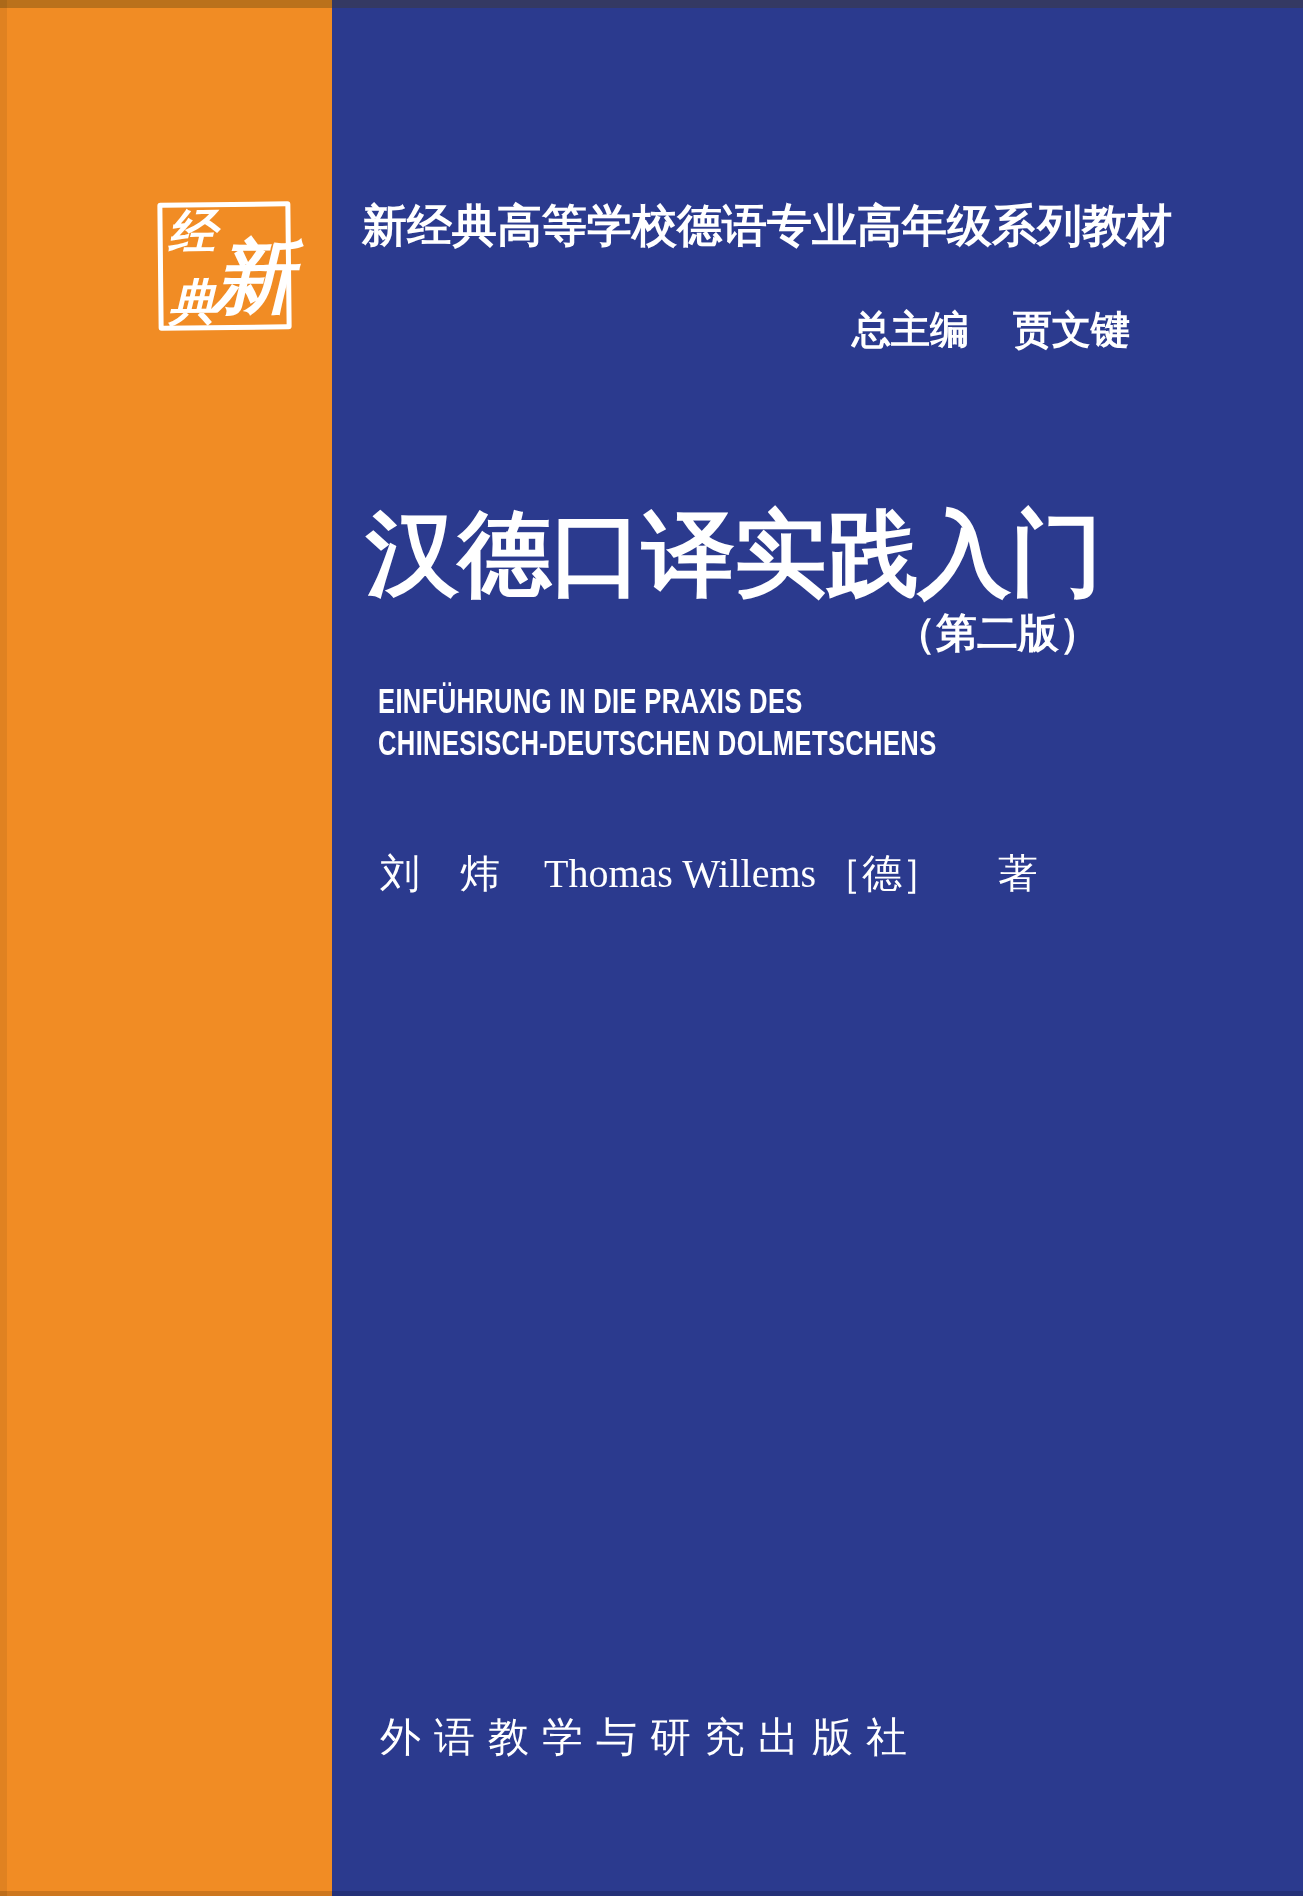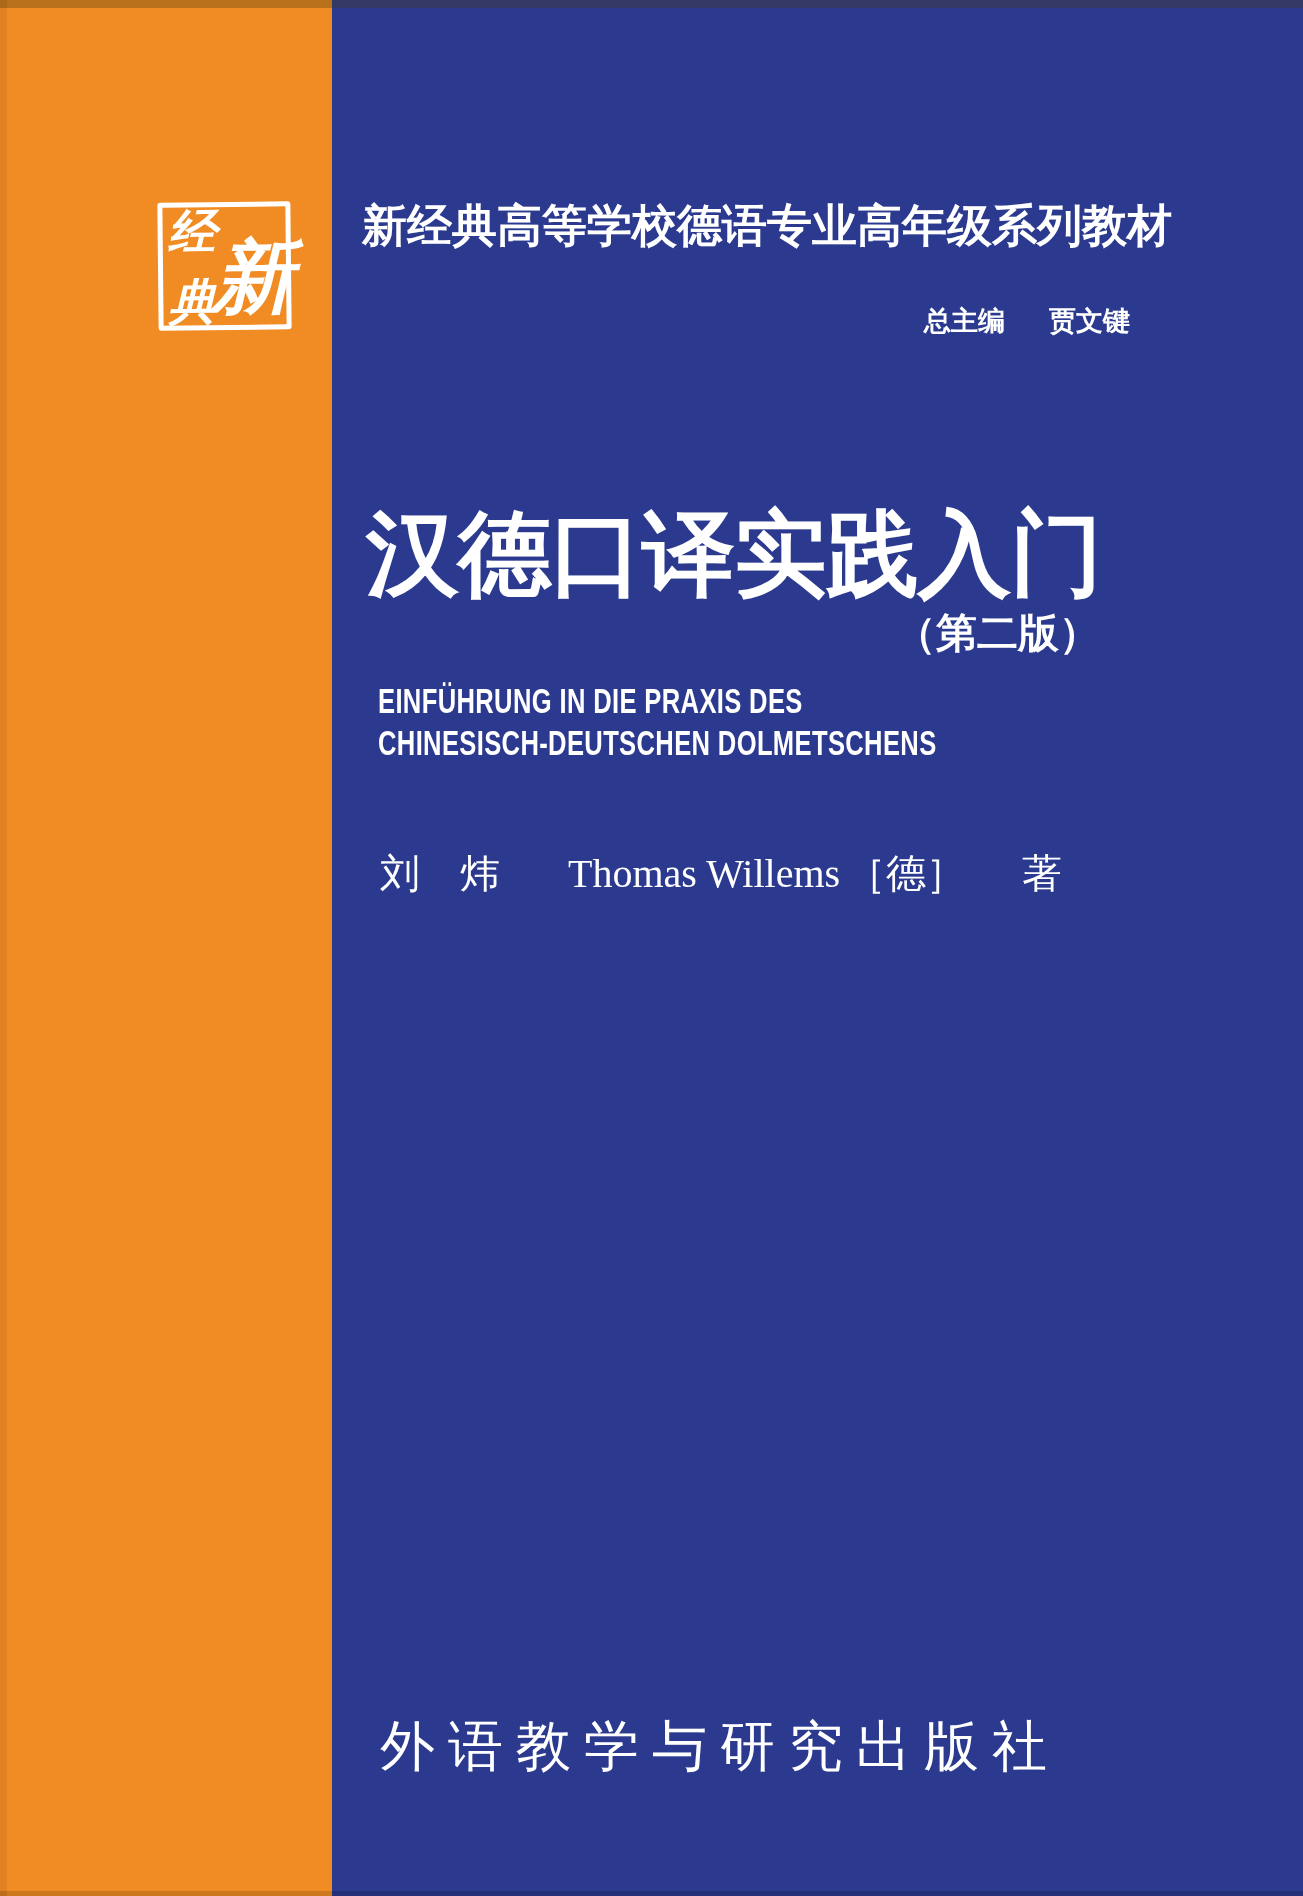"总主编 贾文键" .editor-line { font-size: 27px -> 39px }
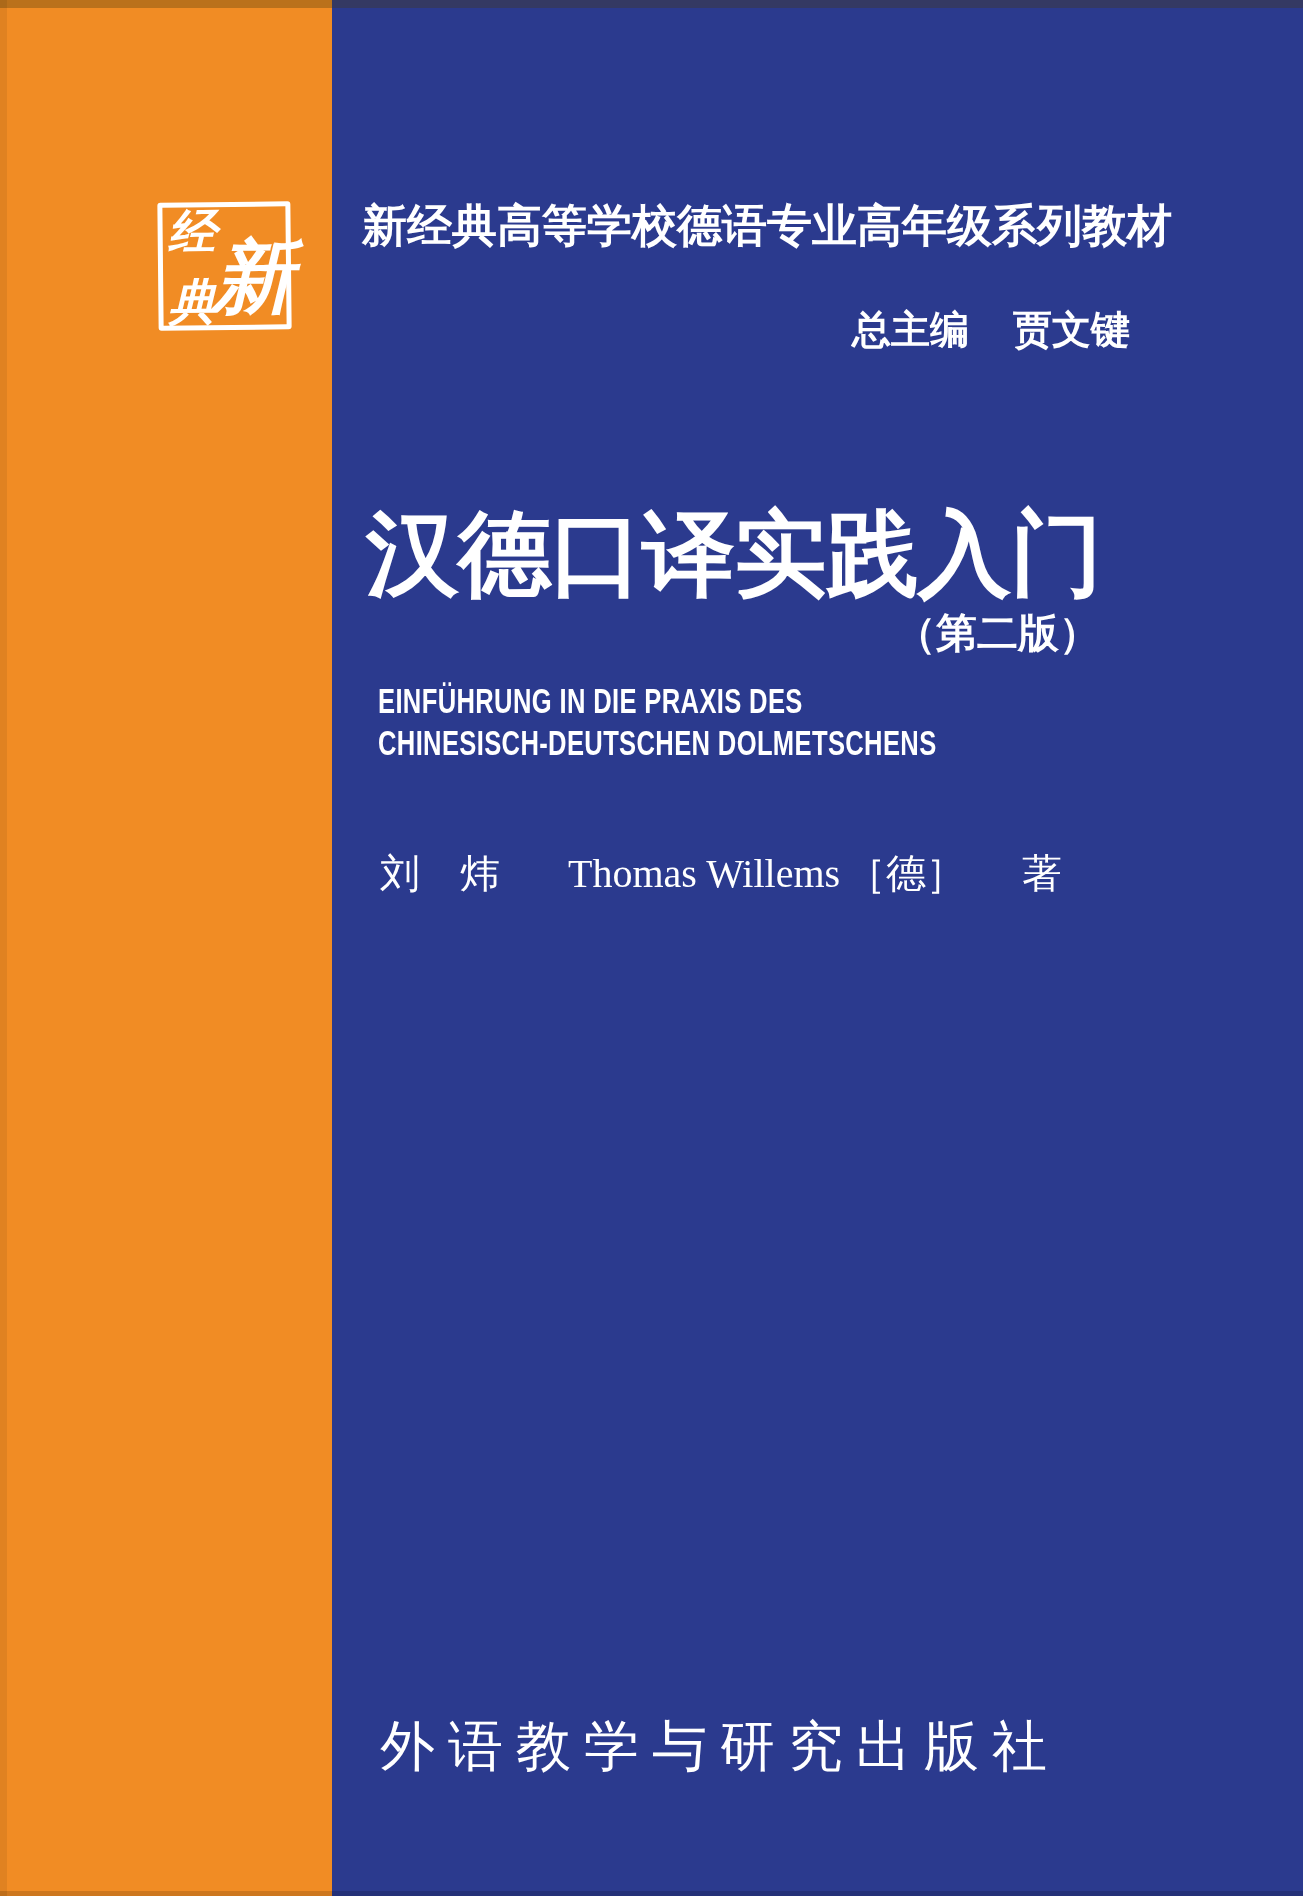"Thomas Willems" .author-line .author-latin { margin-left: 68px -> 44px }
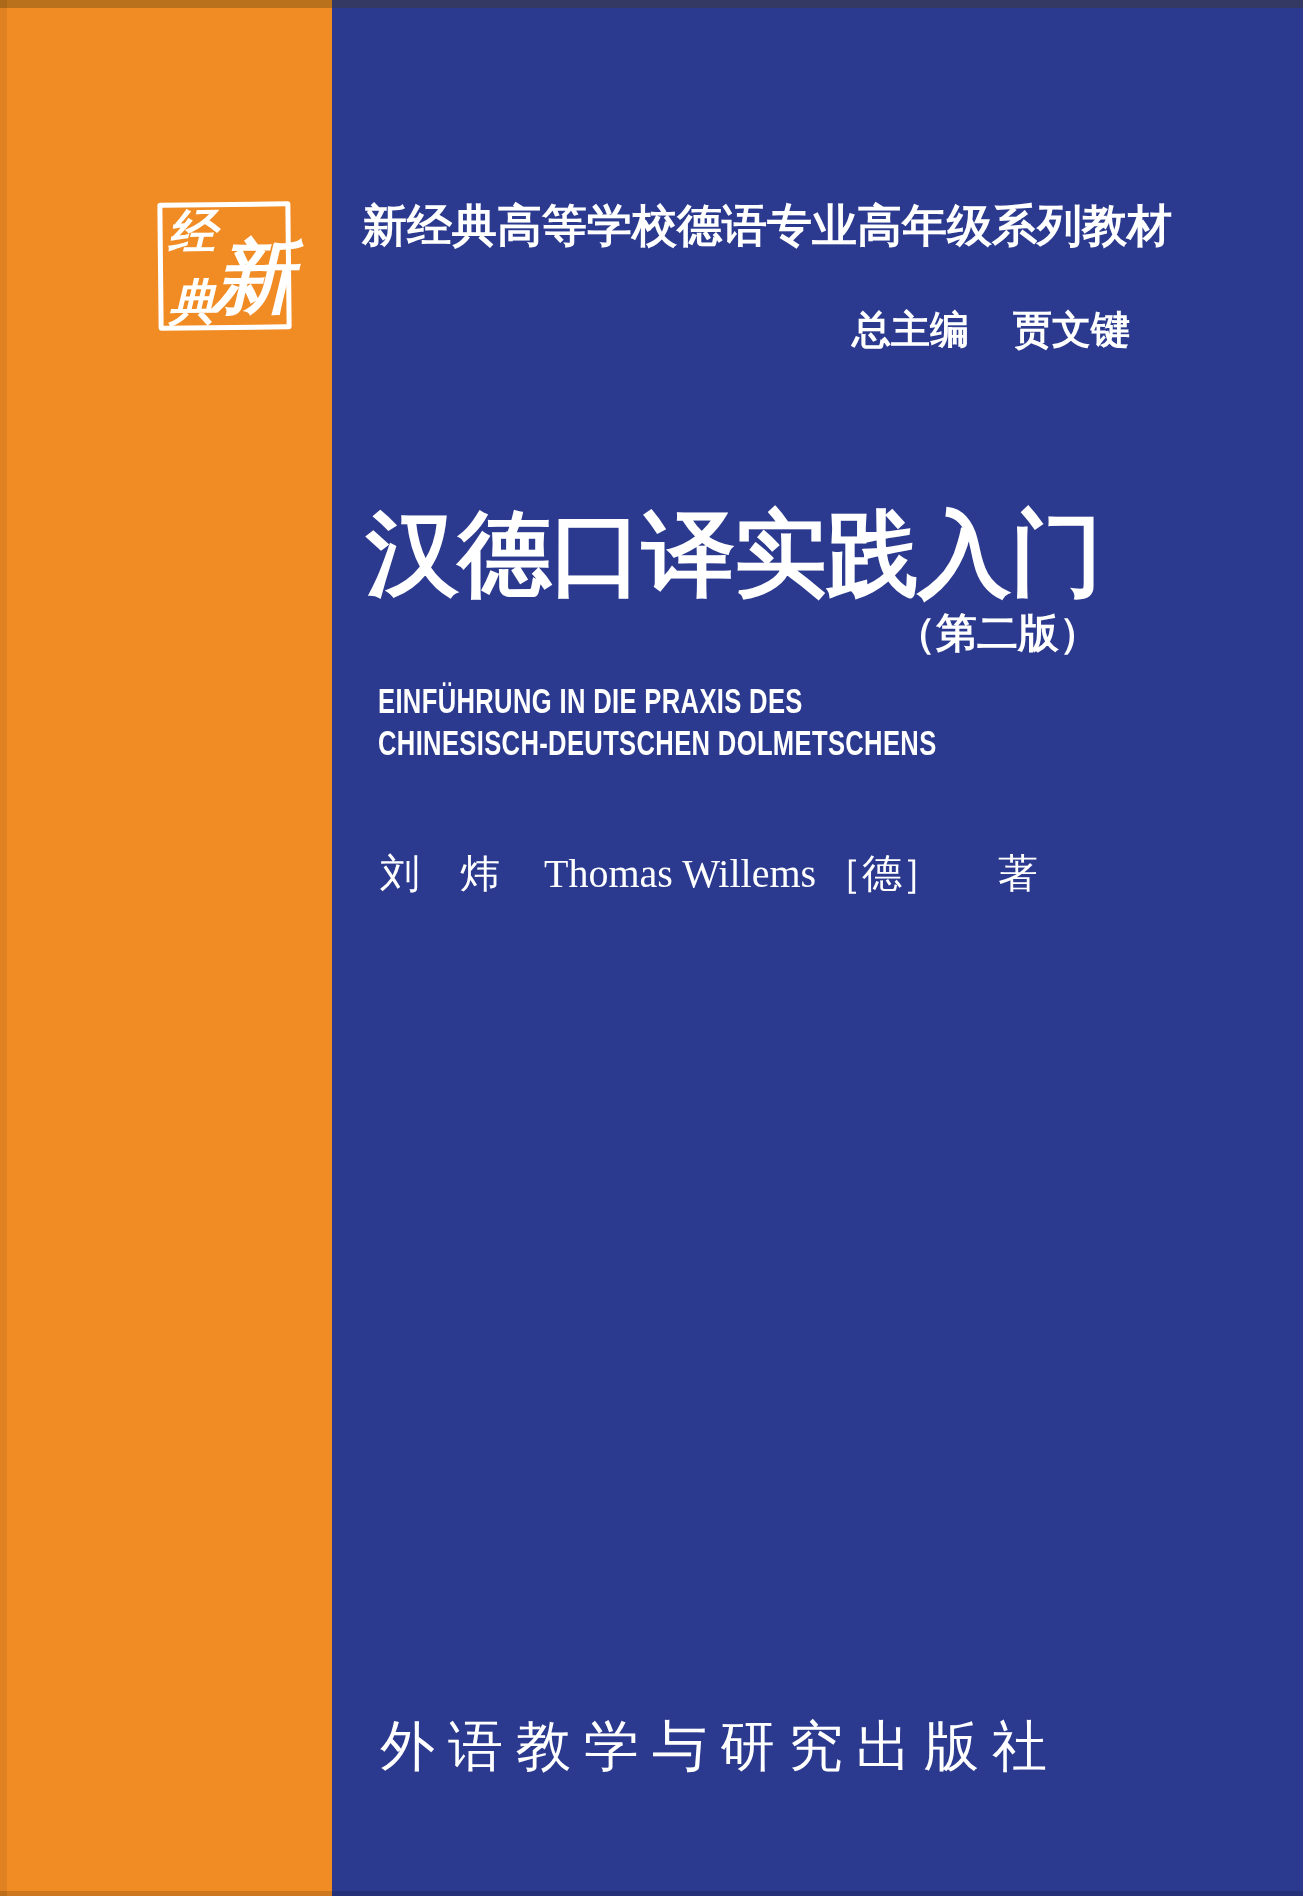"外语教学与研究出版社" .publisher { font-size: 55px -> 41px }
